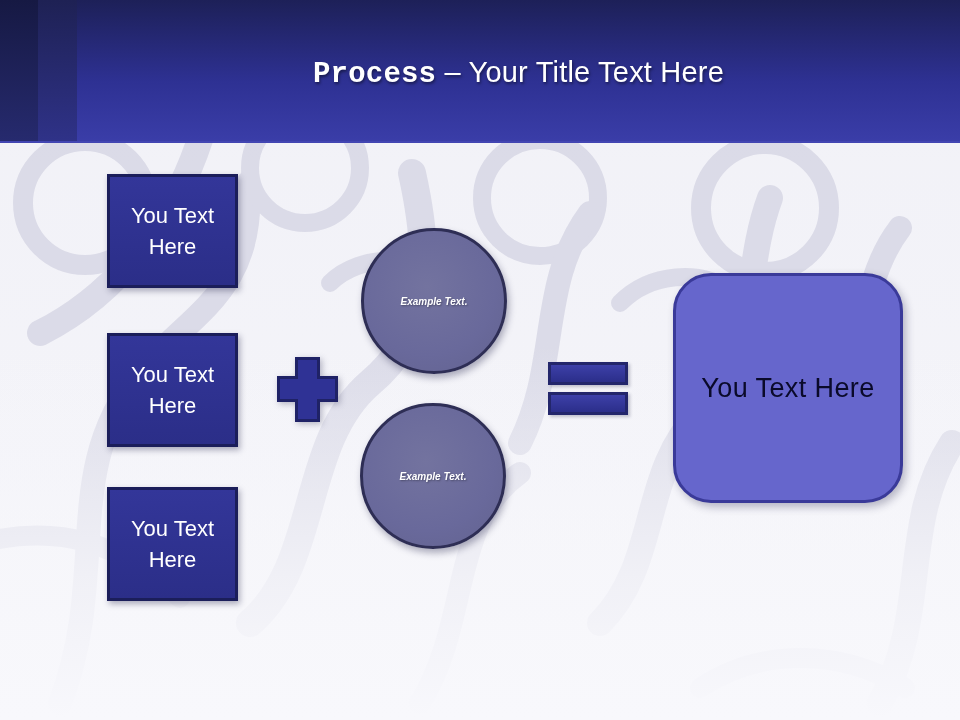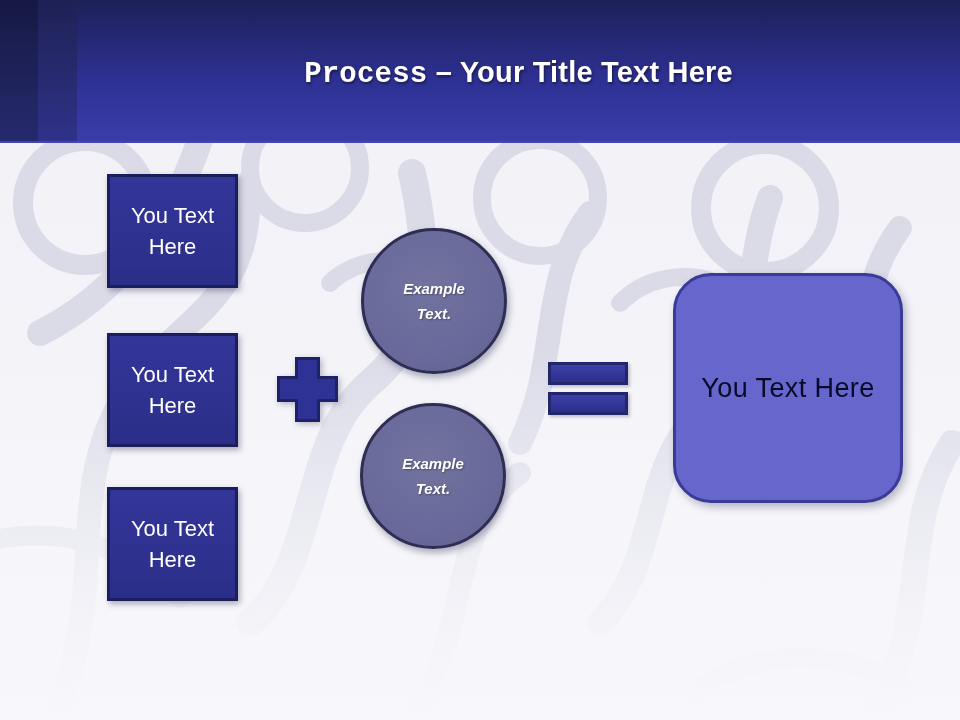"– Your Title Text Here" .title .regular { font-weight: 700 -> 400 }
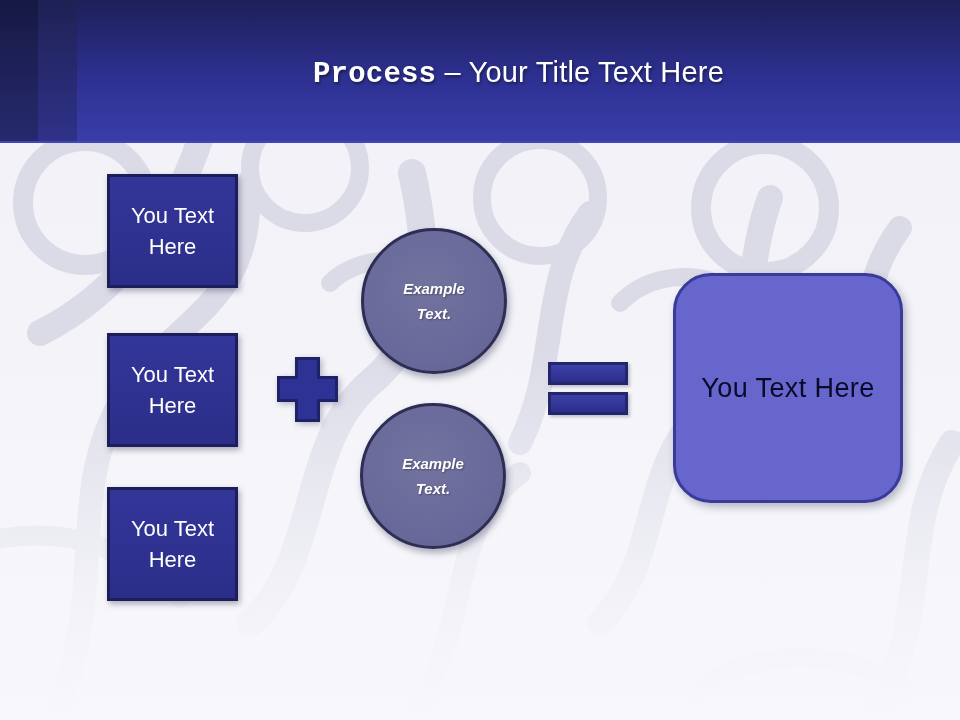"Example Text." .circle .circle-label { font-size: 15px -> 10px }
